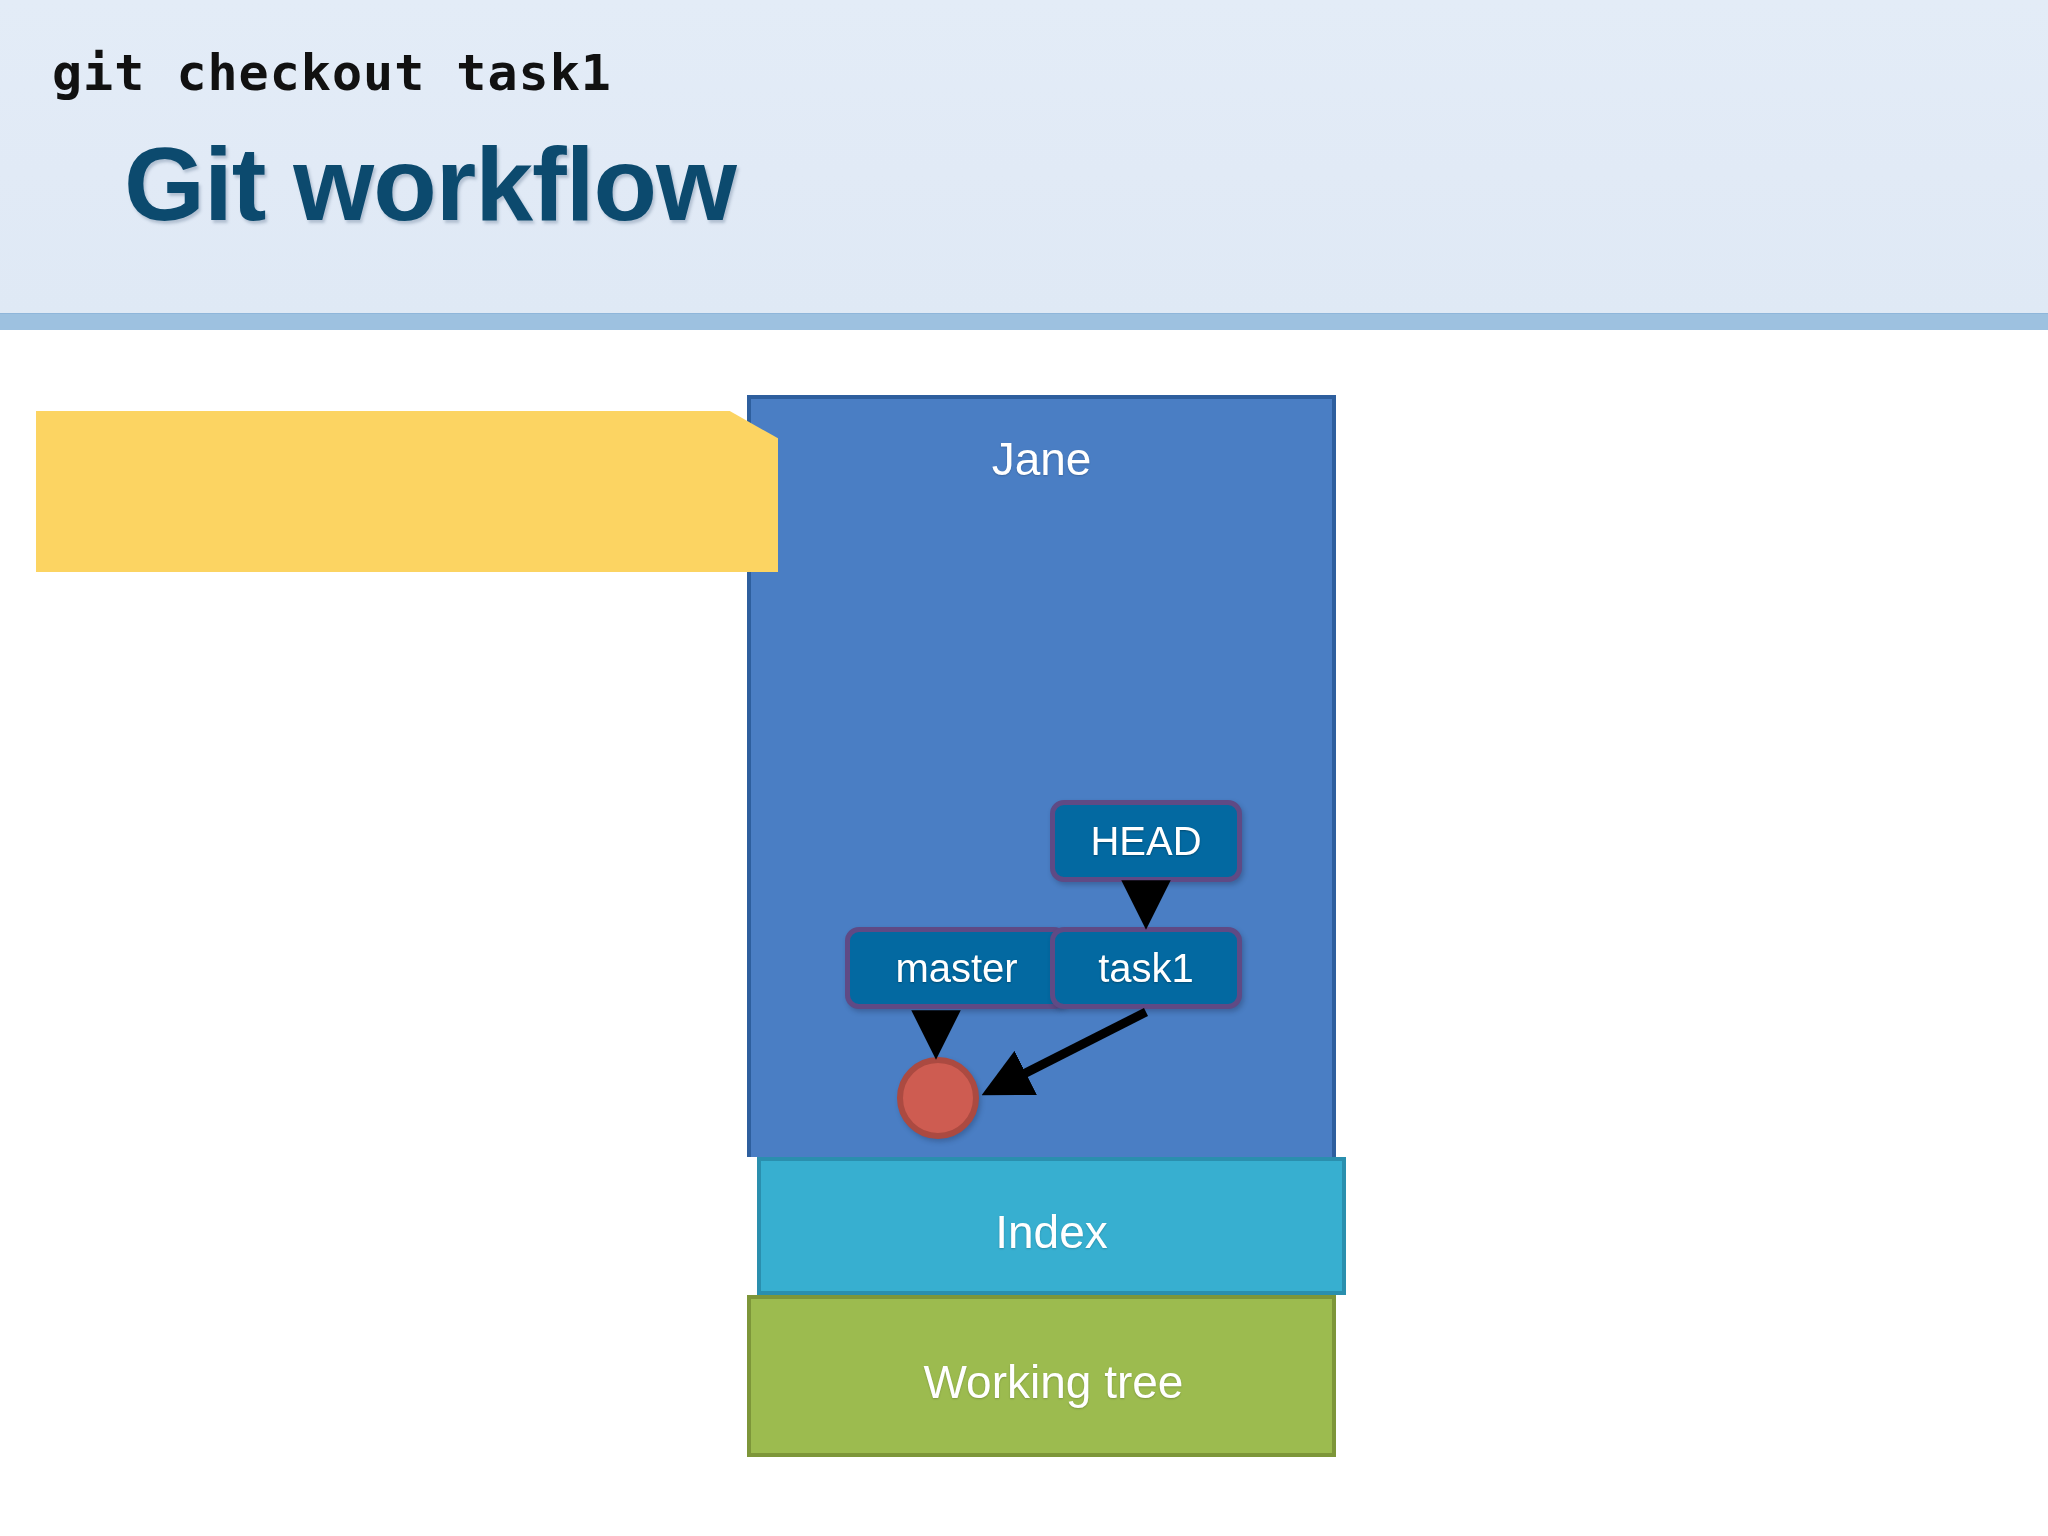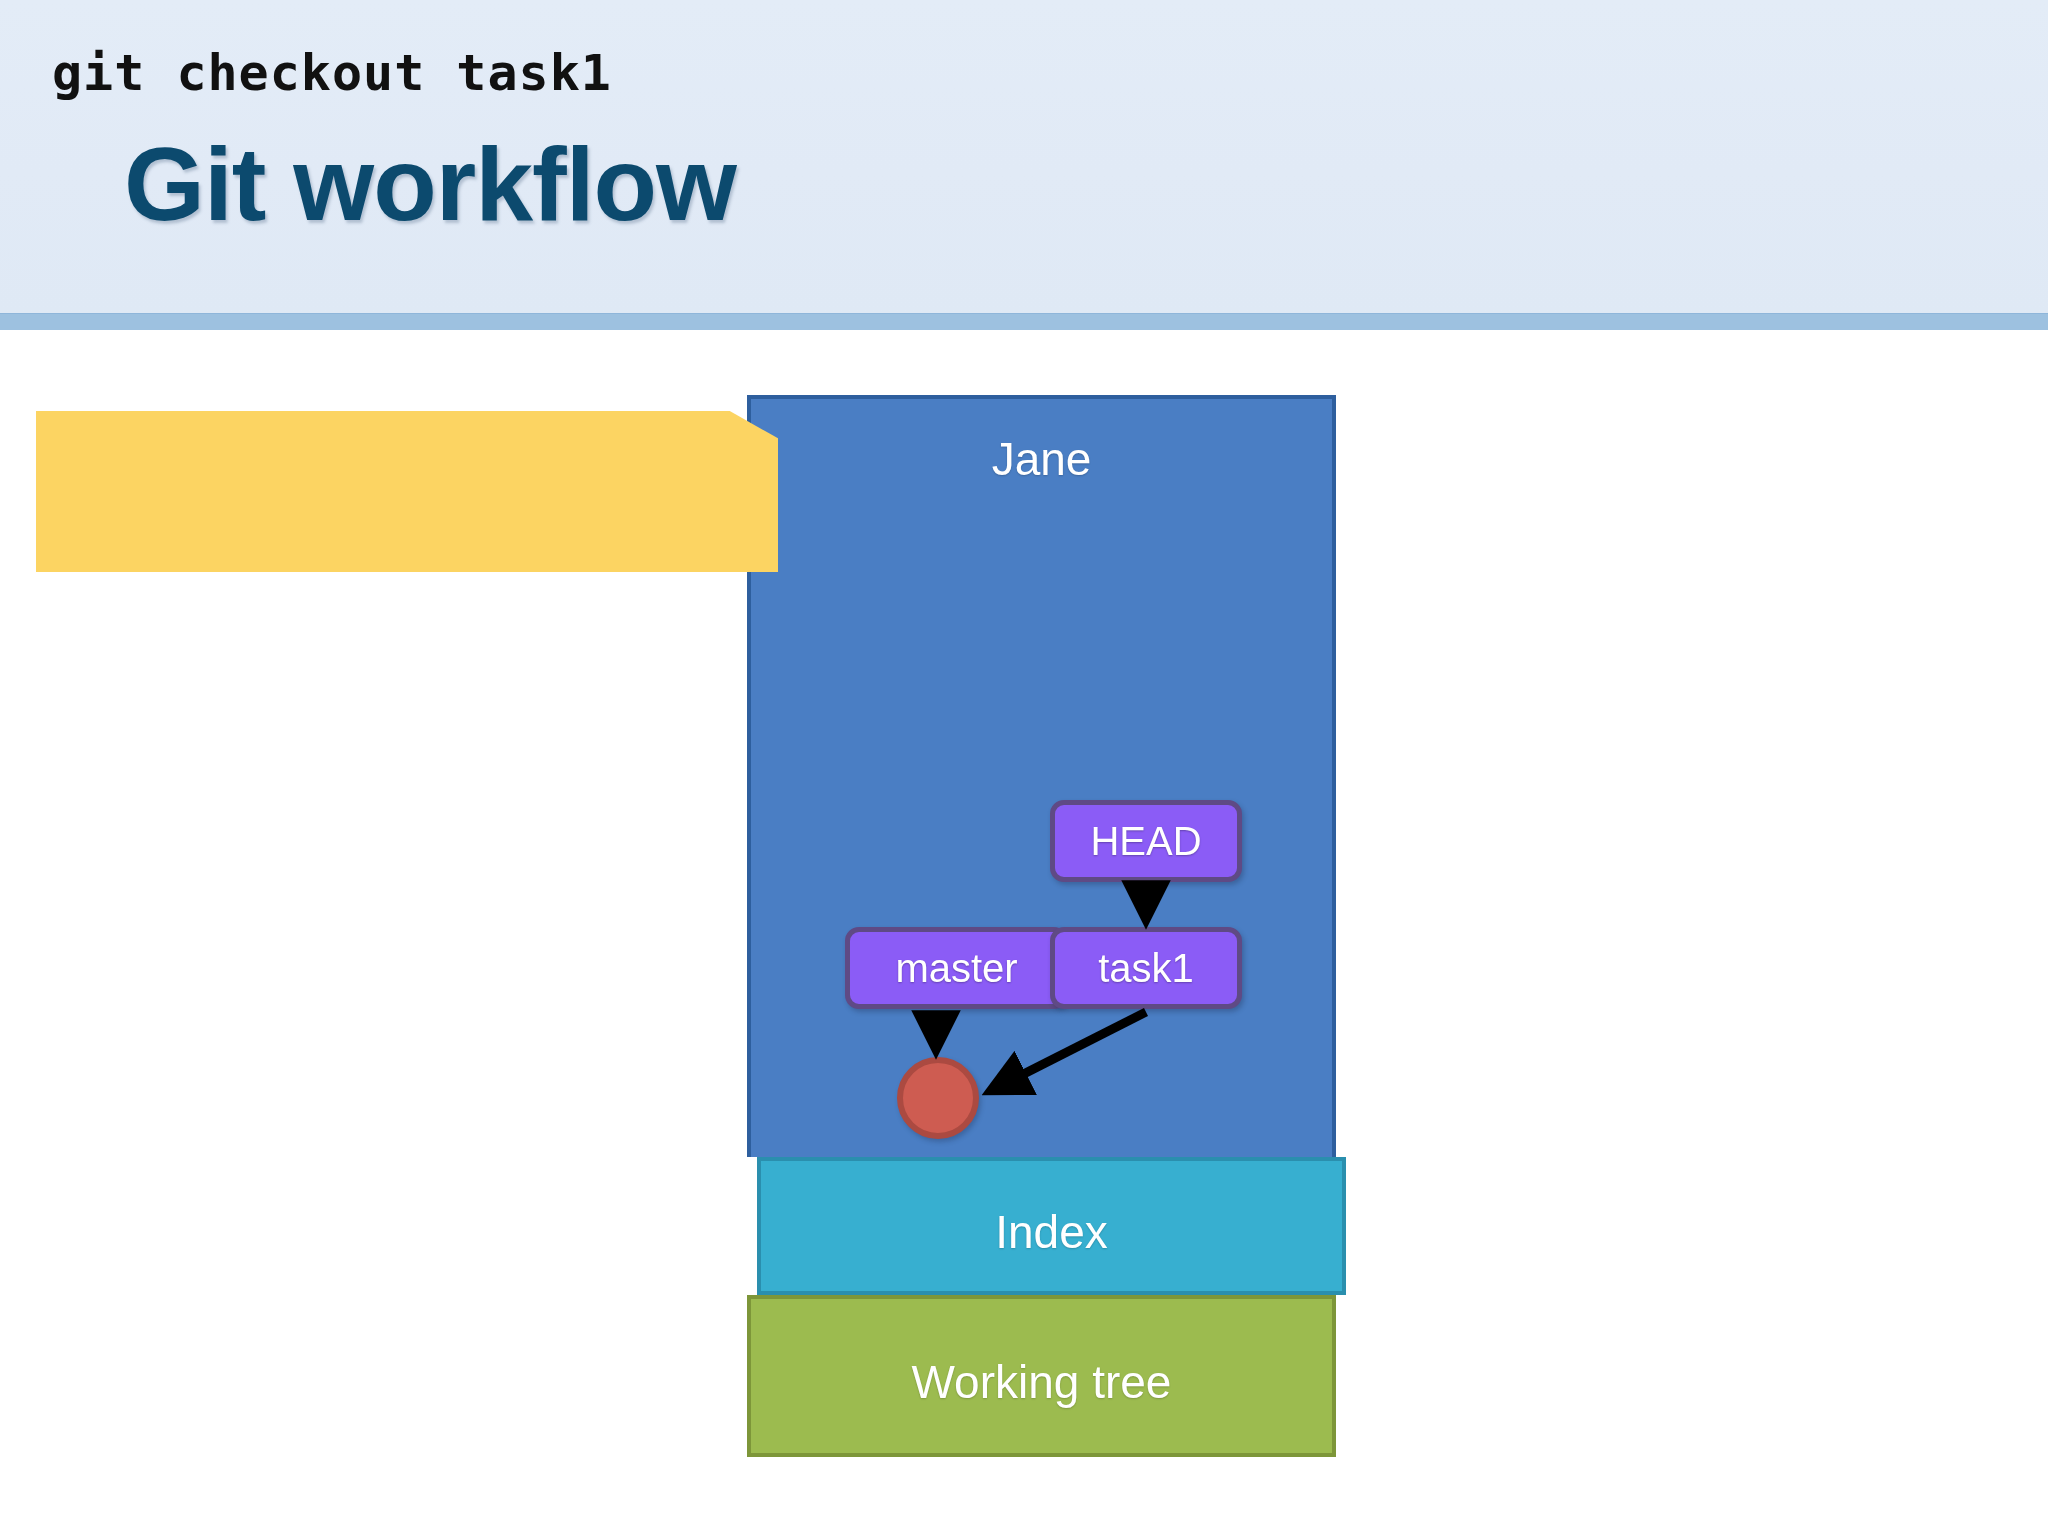"HEAD" .ref-node { background: #8b5cf6 -> #0369a1 }
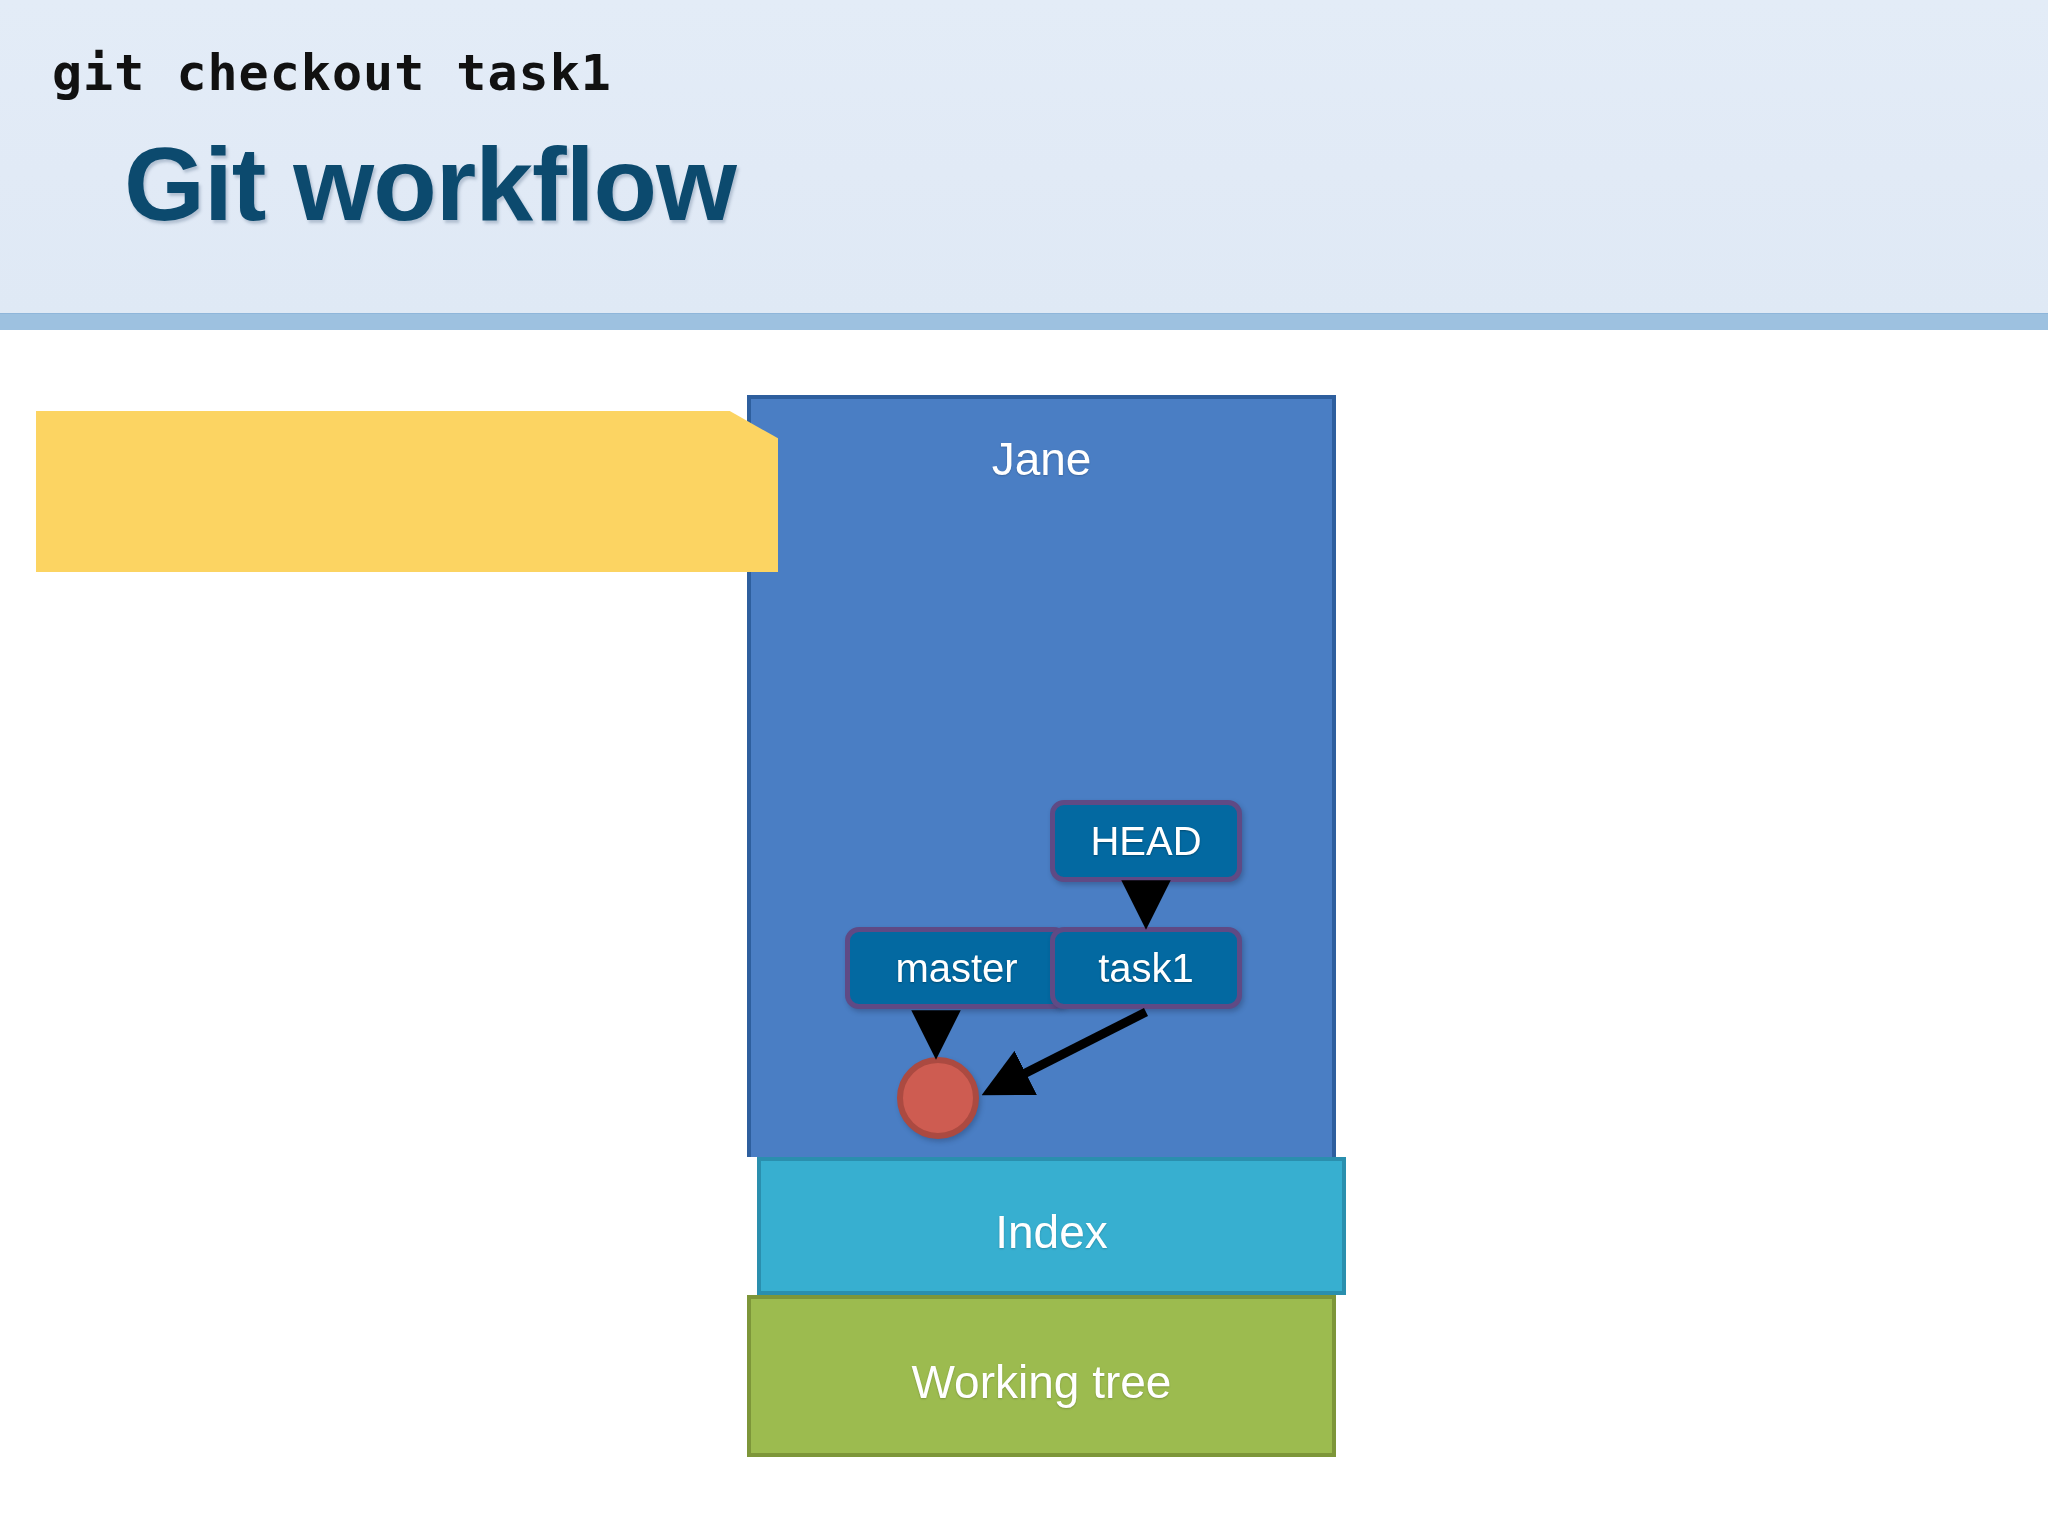"Working tree" #worktree-label { padding-left: none -> 12px }
